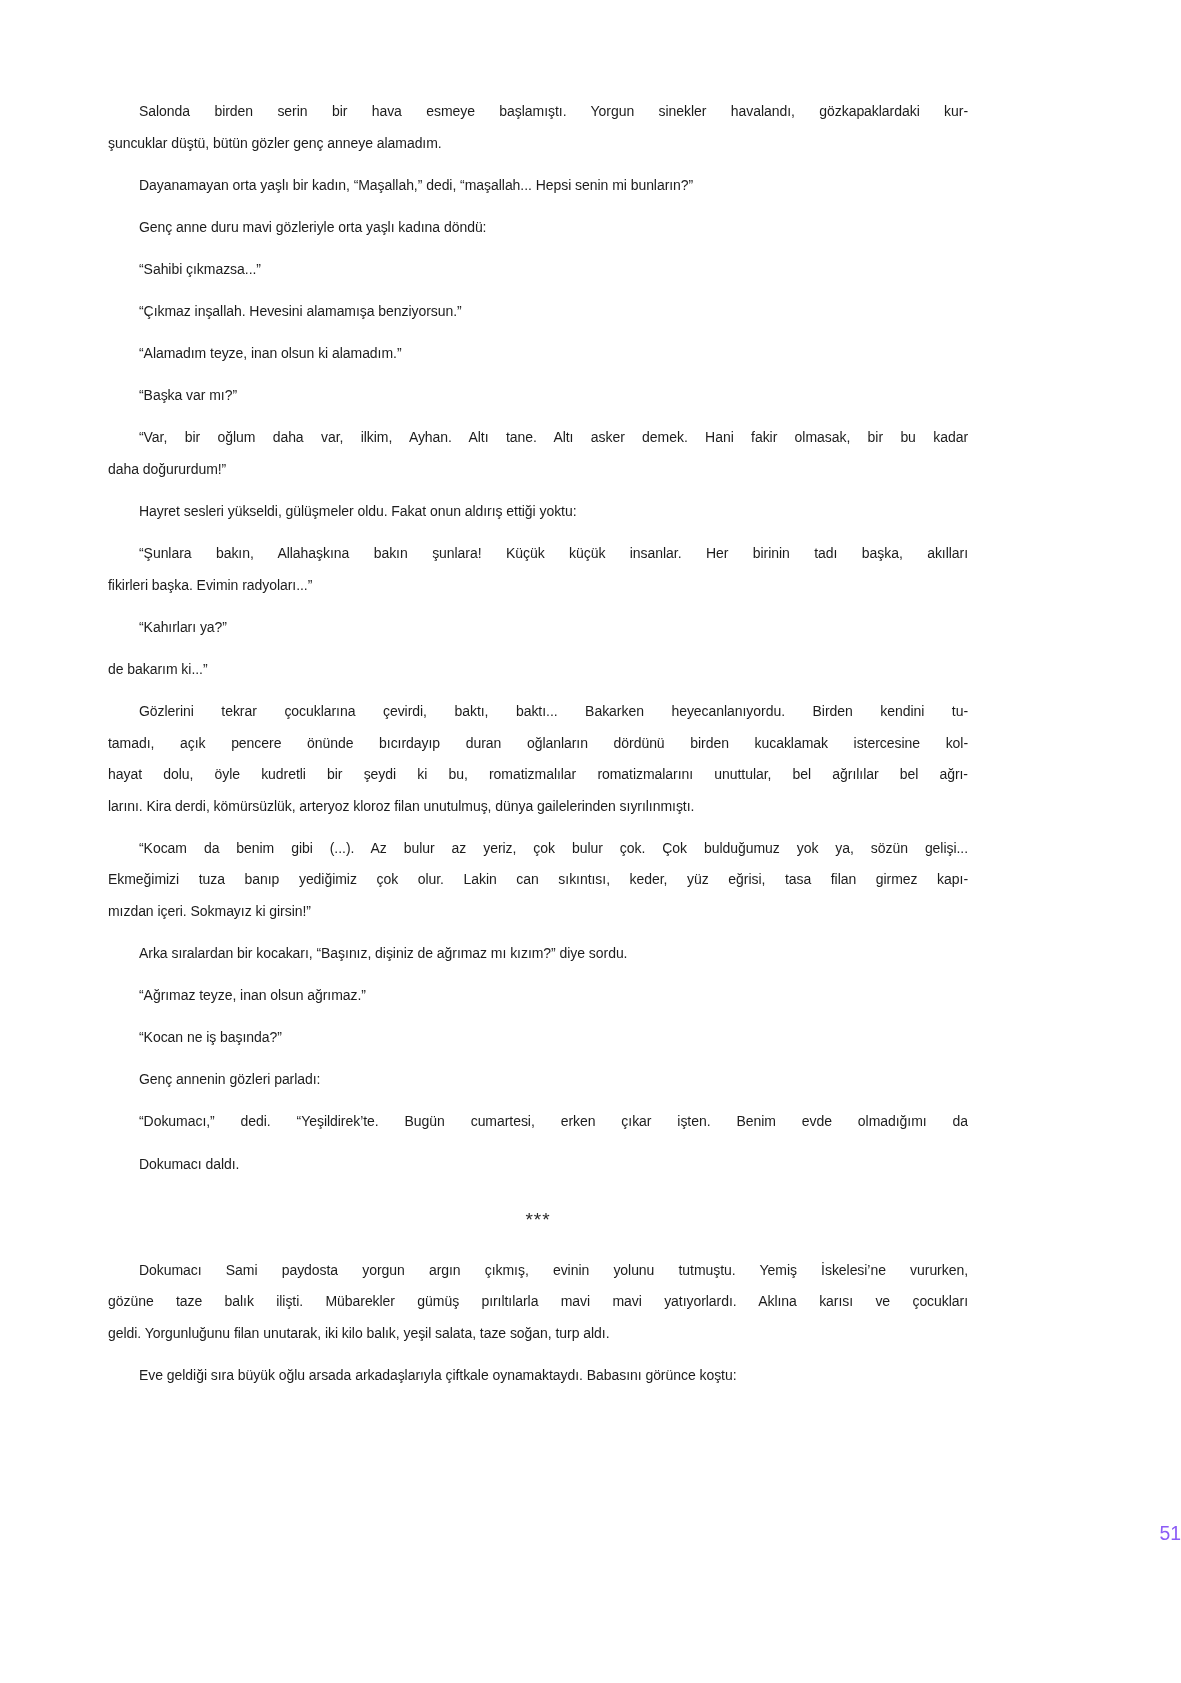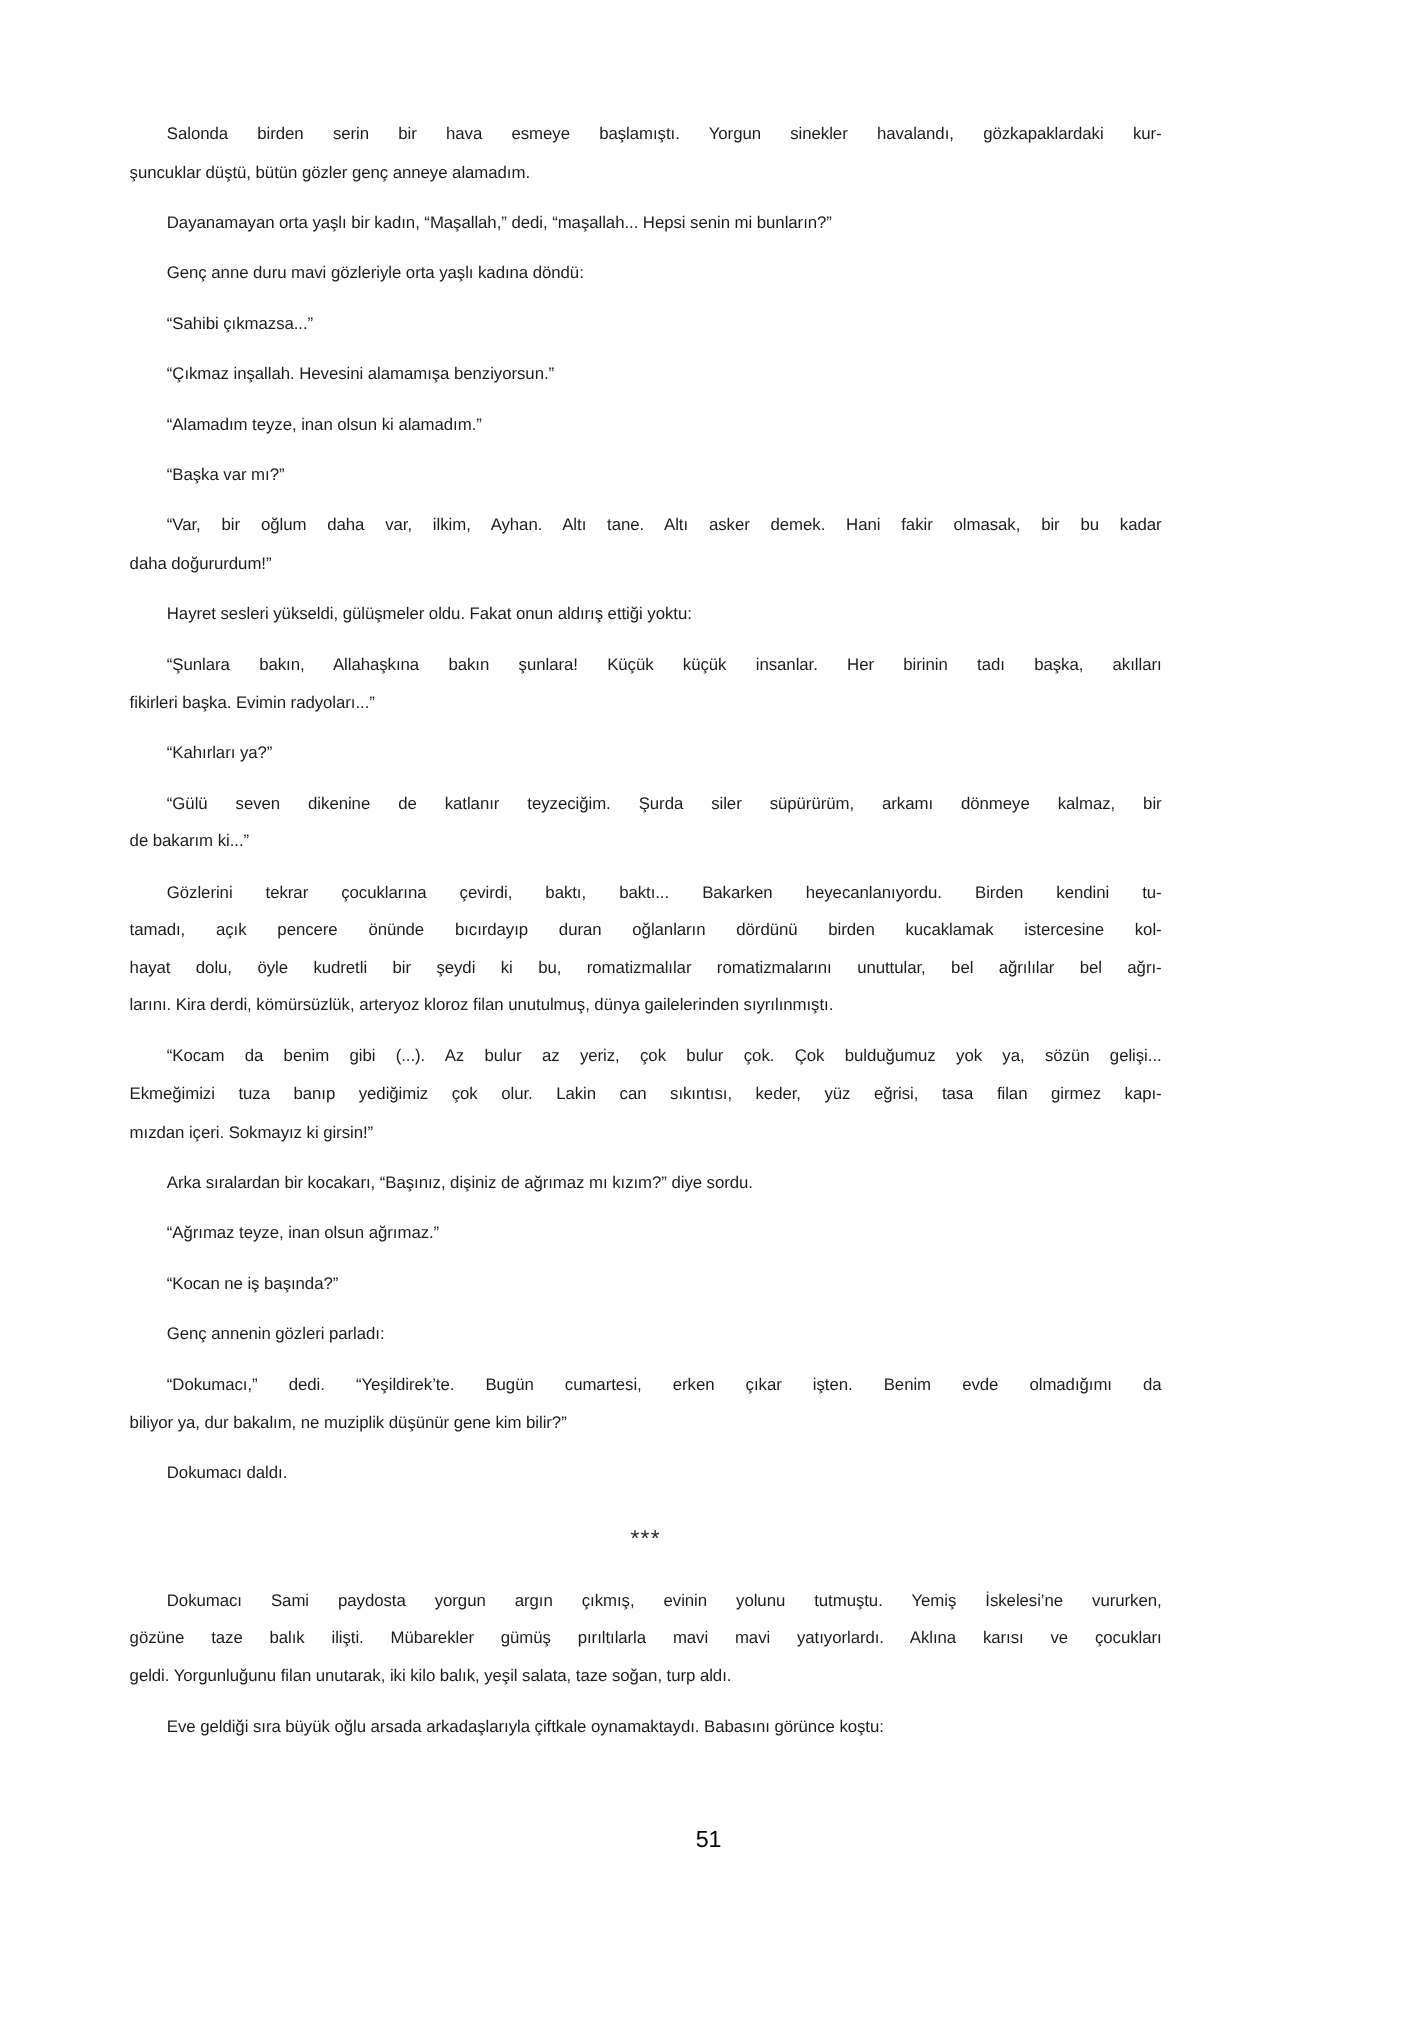"“Gülü seven dikenine de katlanır" span.ln { html: <span>“Gülü seven dikenine de katlanır teyzeciğim. Şurda siler süpürürüm, arkamı dönmeye kalmaz, bir</span> -> none }
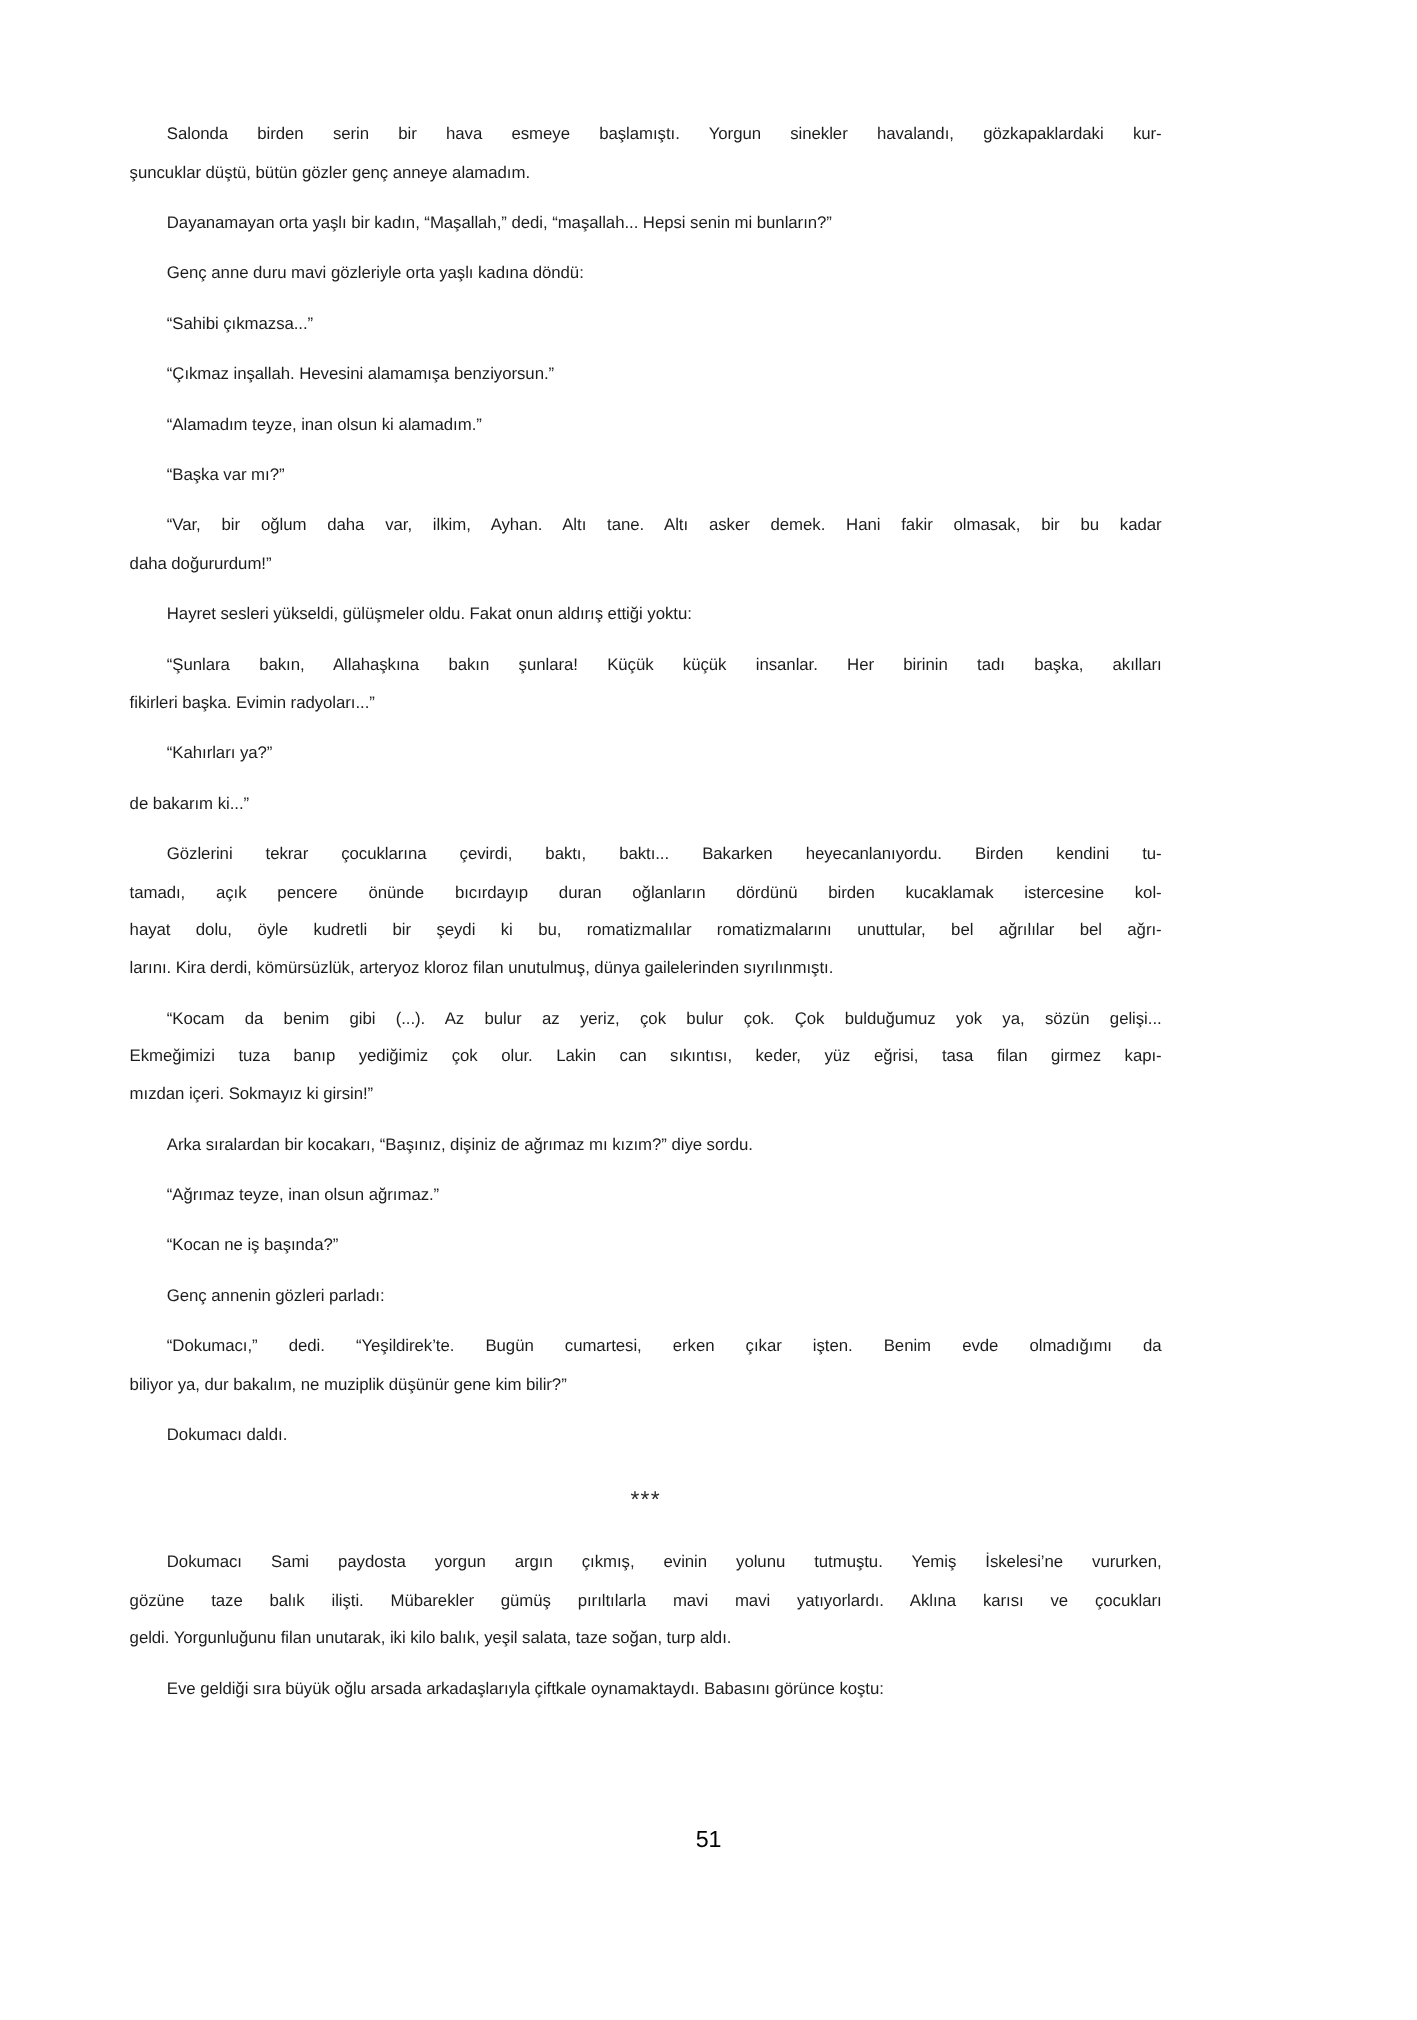"biliyor ya, dur bakalım, ne" span.ln { html: <span>biliyor ya, dur bakalım, ne muziplik düşünür gene kim bilir?”</span> -> none }
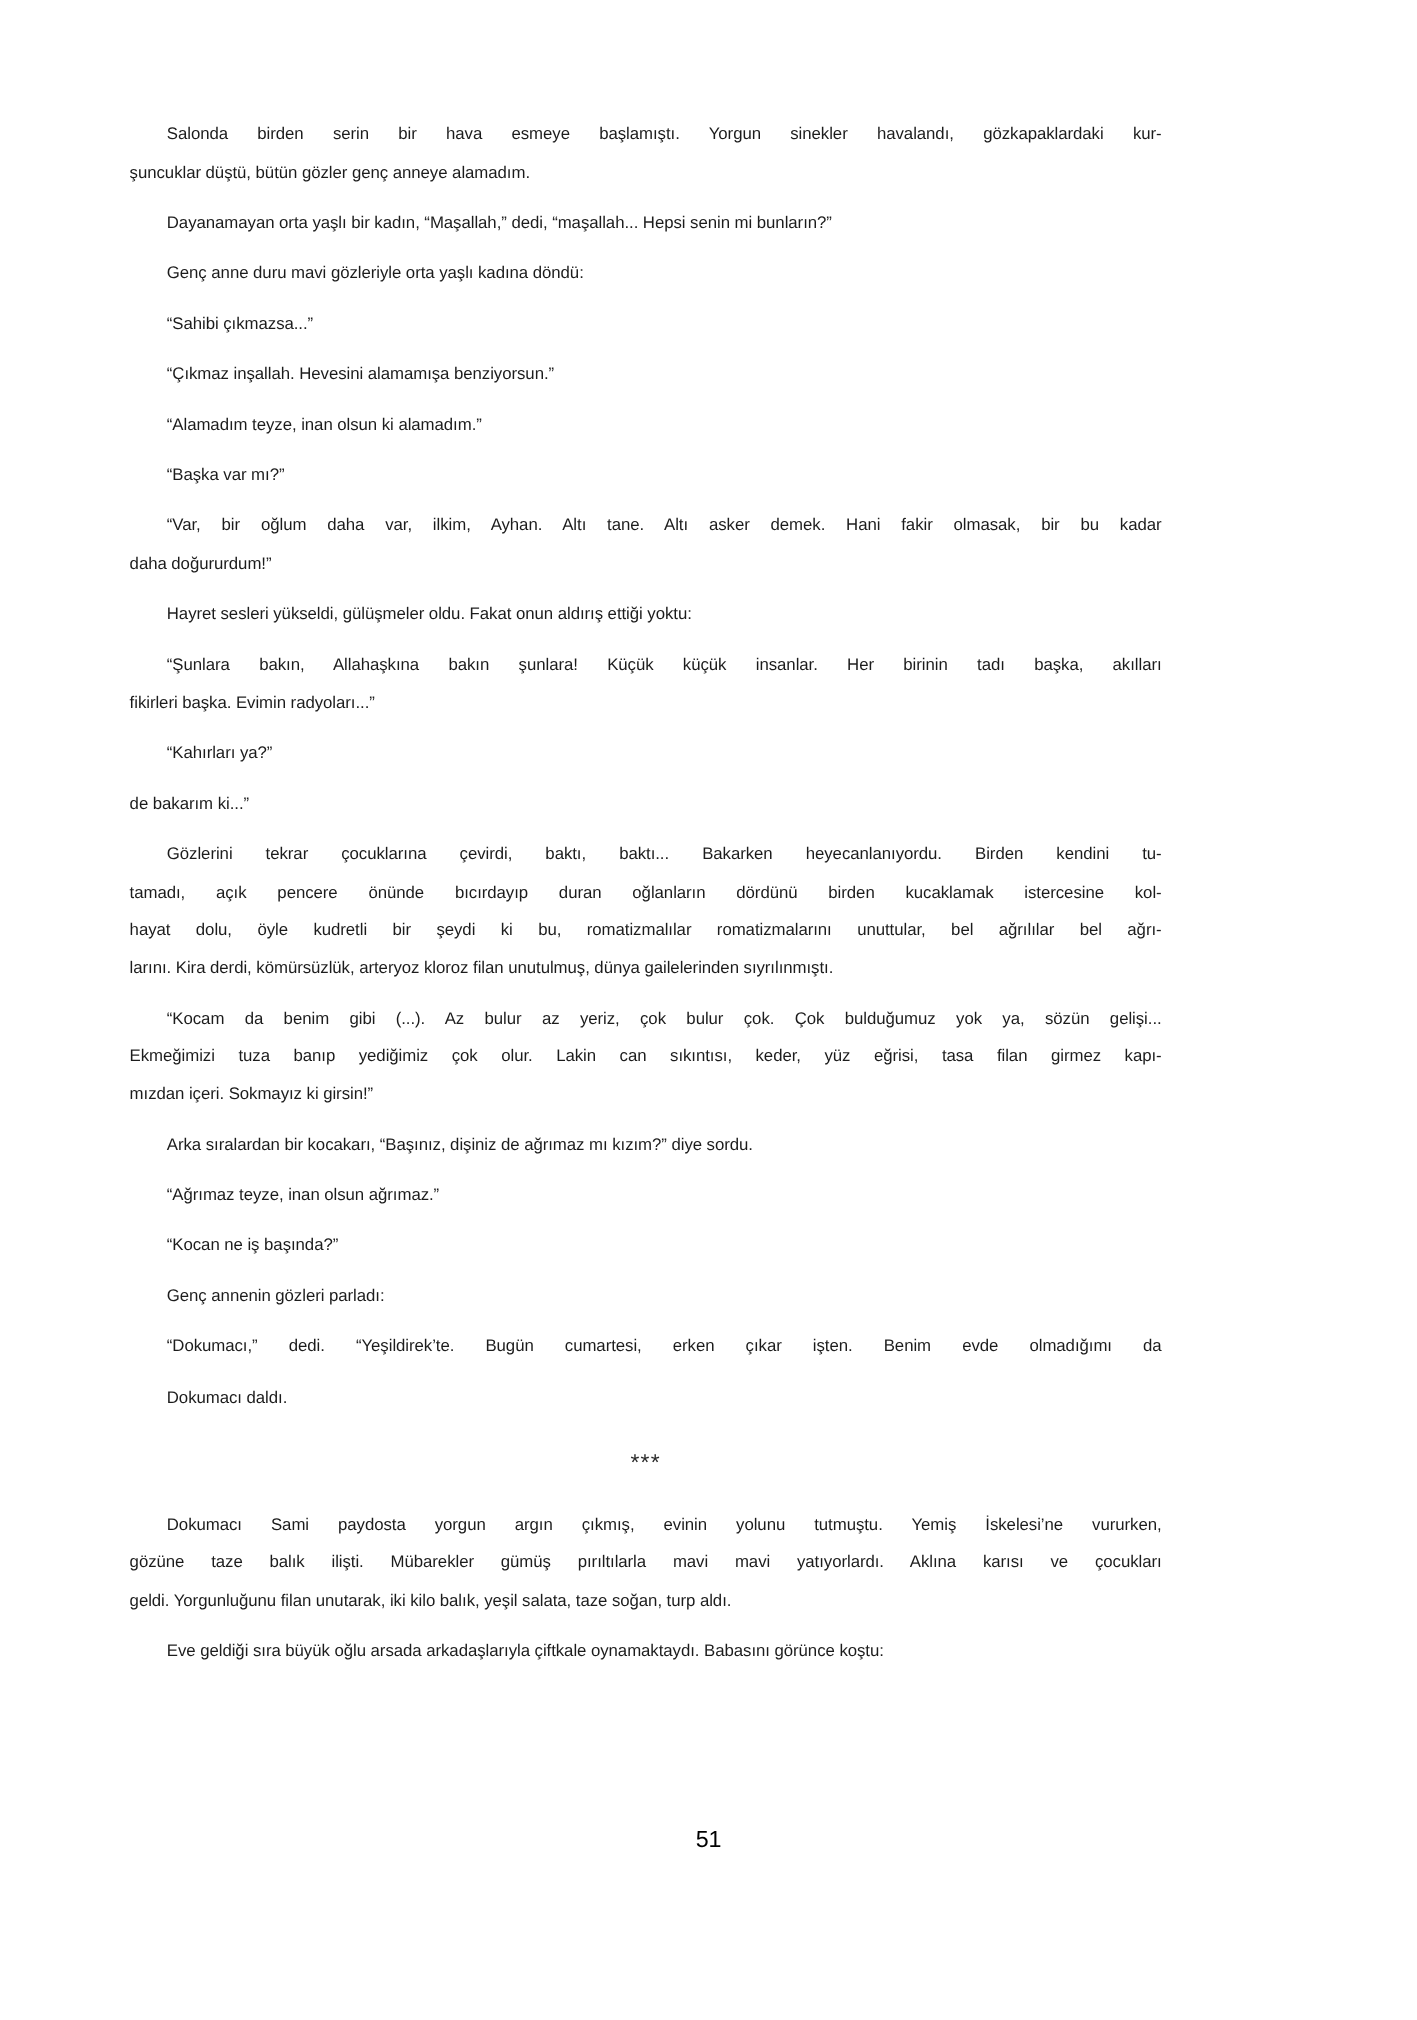"51" .folio { color: #000000 -> #8b5cf6; text-align: center -> right }
